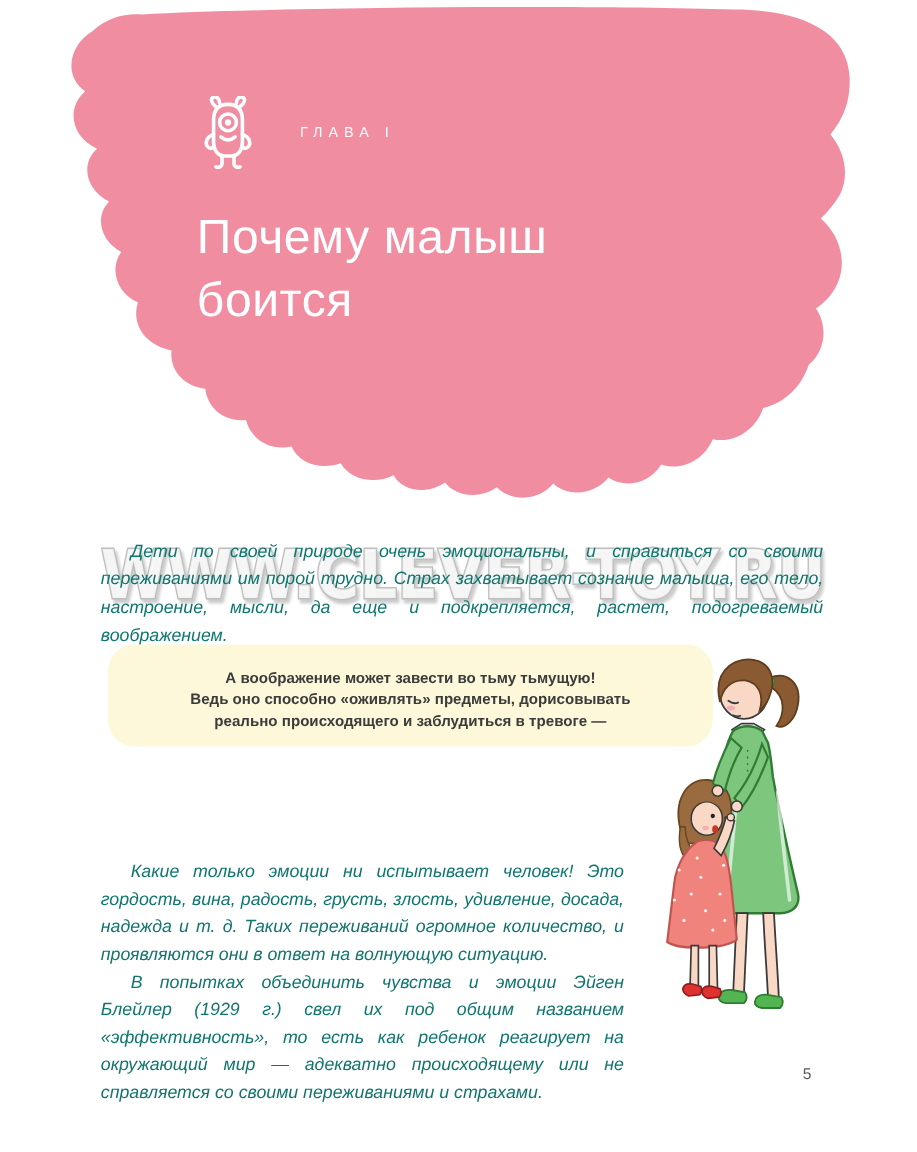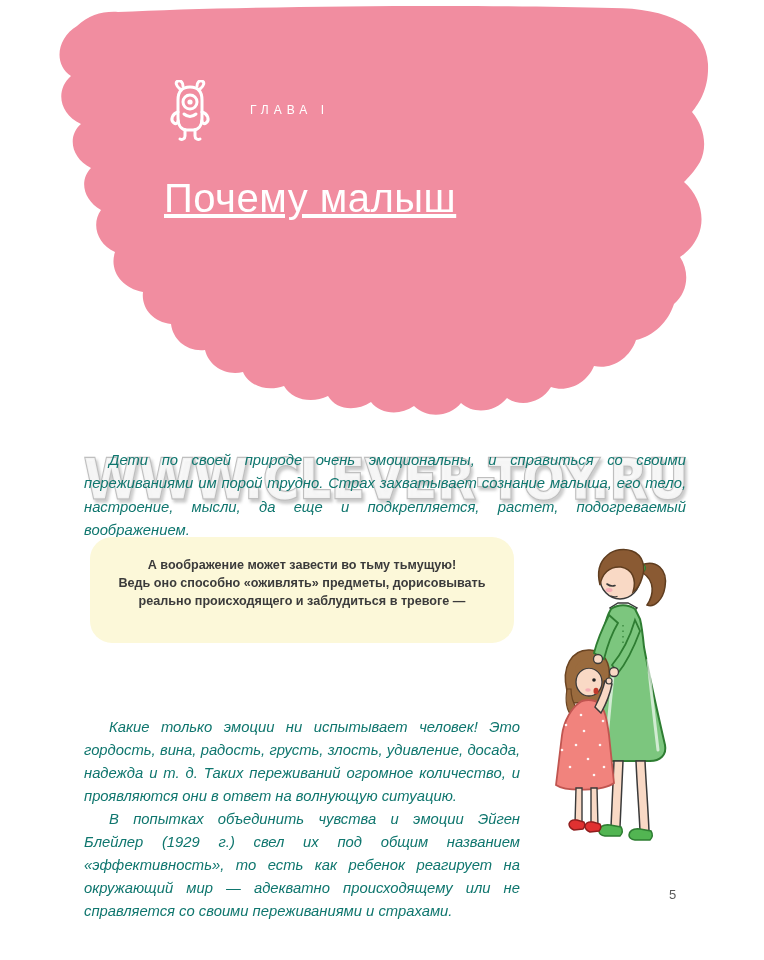"Почему малыш" .title { text-decoration: underline -> none }
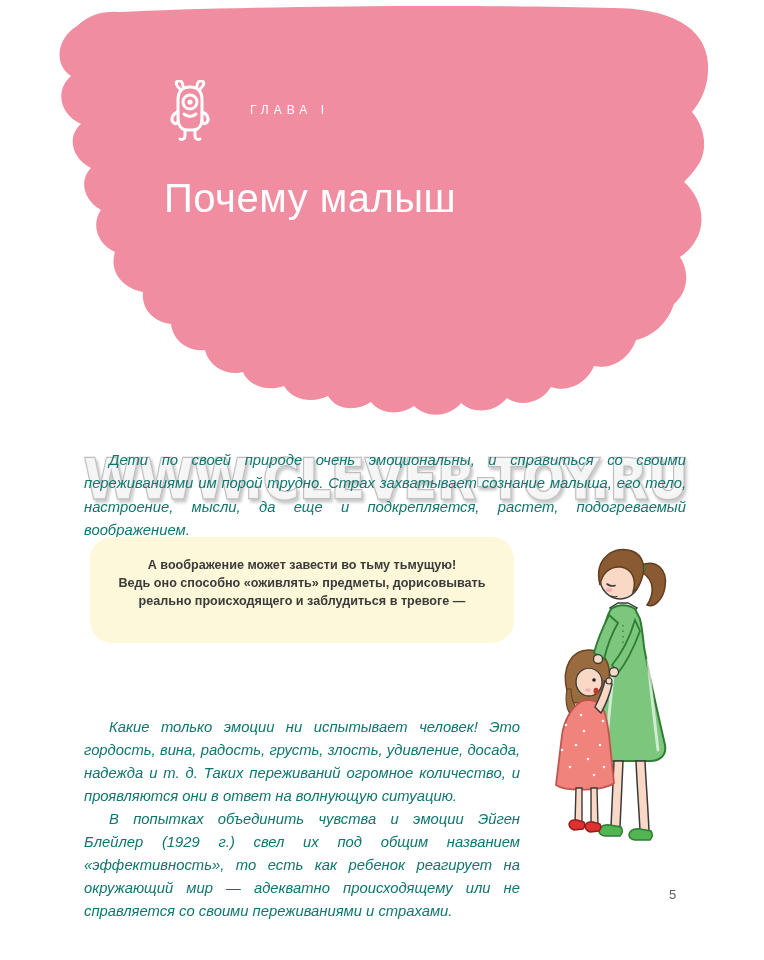"боится" span { html: none -> <span>боится</span> }
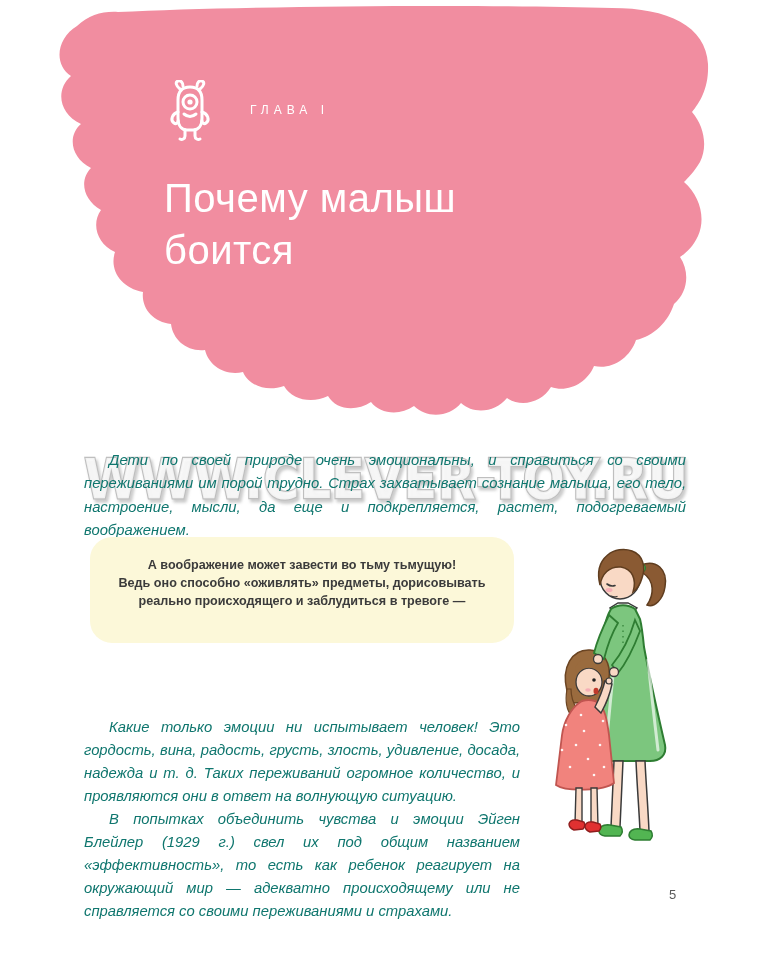"А воображение может завести во" .callout { padding: 20px 10px 33px -> 20px 10px 12px; width: 424px -> 504px }
